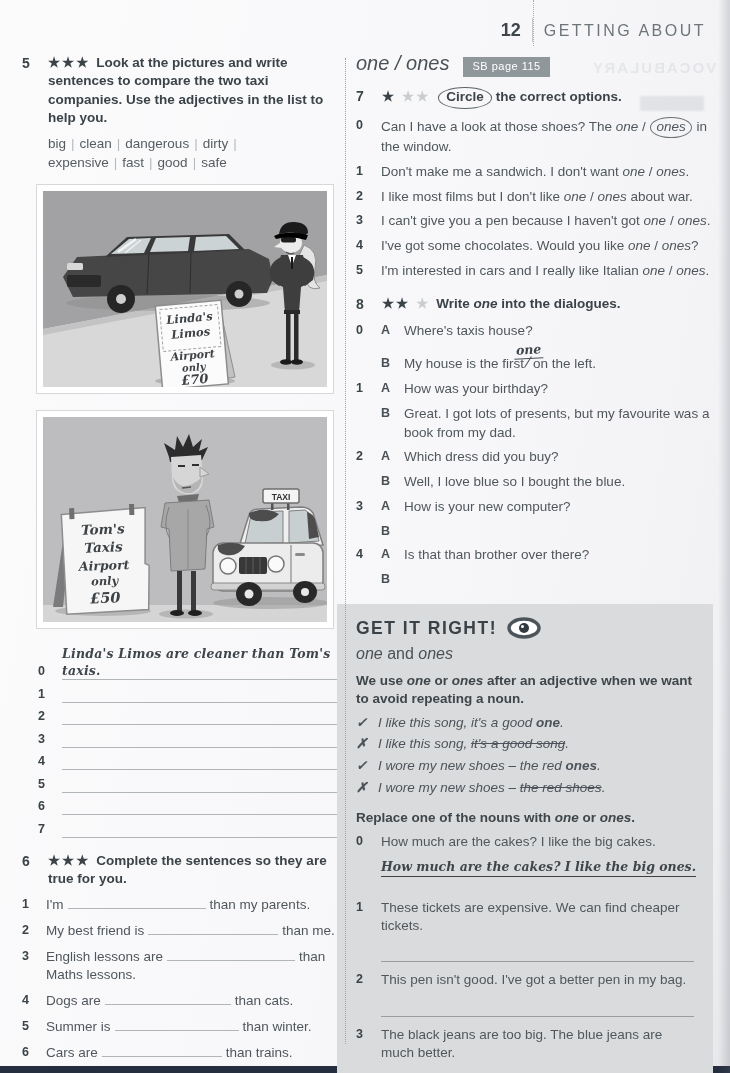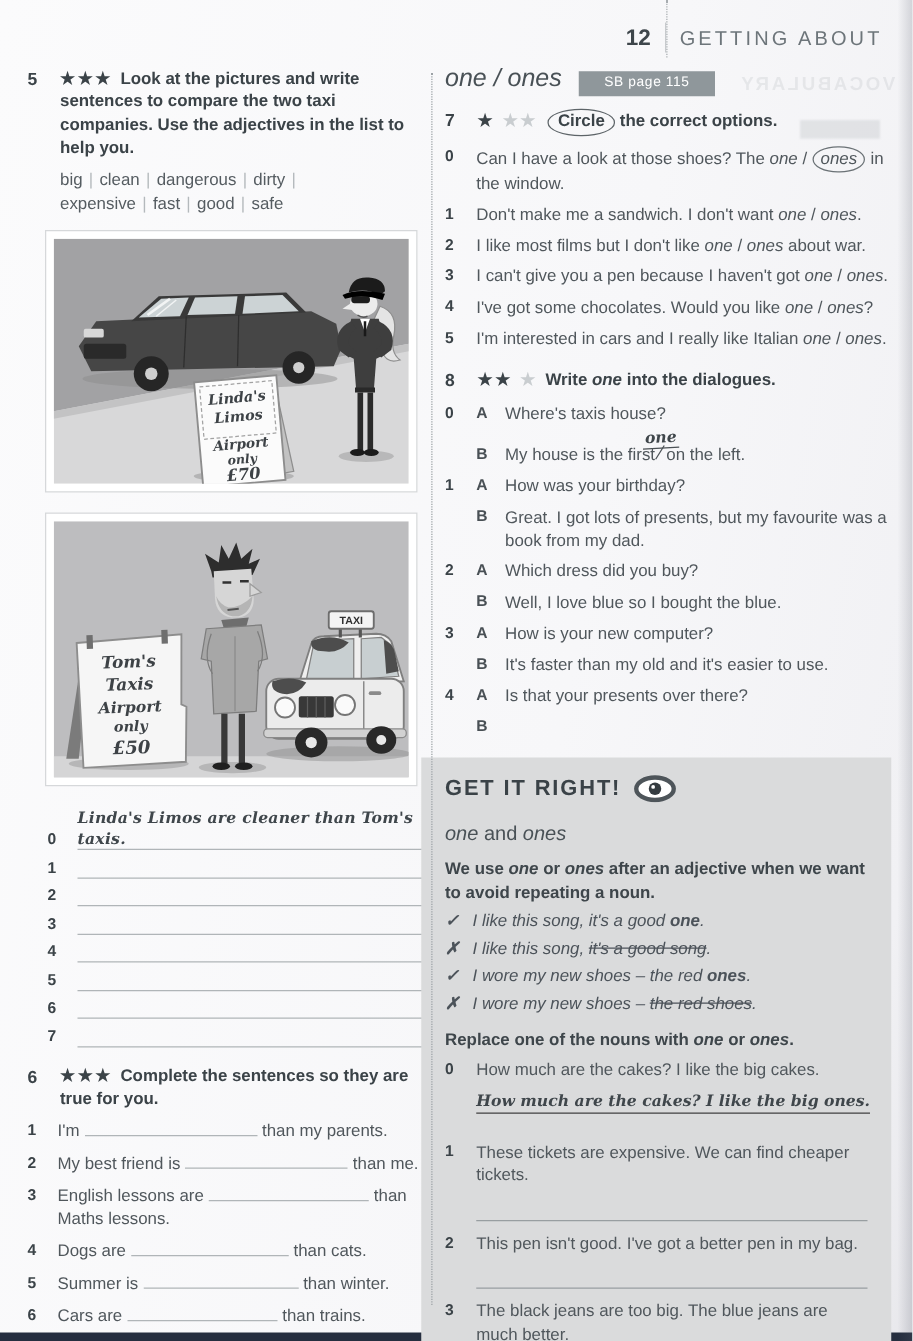"SB page 115" .sb-badge { padding: 2px 20px 3px -> 2px 9px 3px }
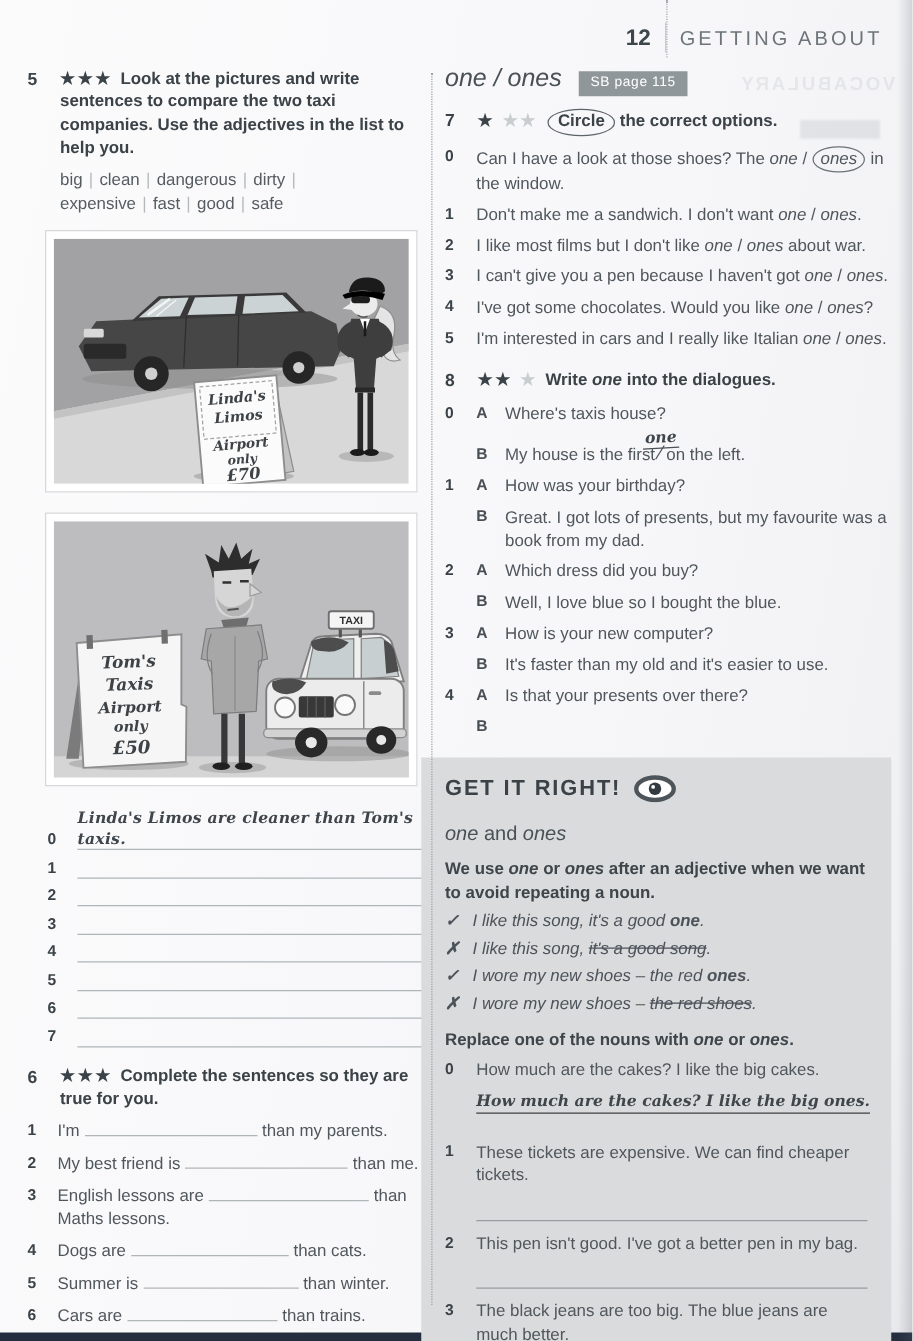"It's faster than my old" span.dlg-text { html: <span>It's faster than my old and it's easier to use.</span> -> none }
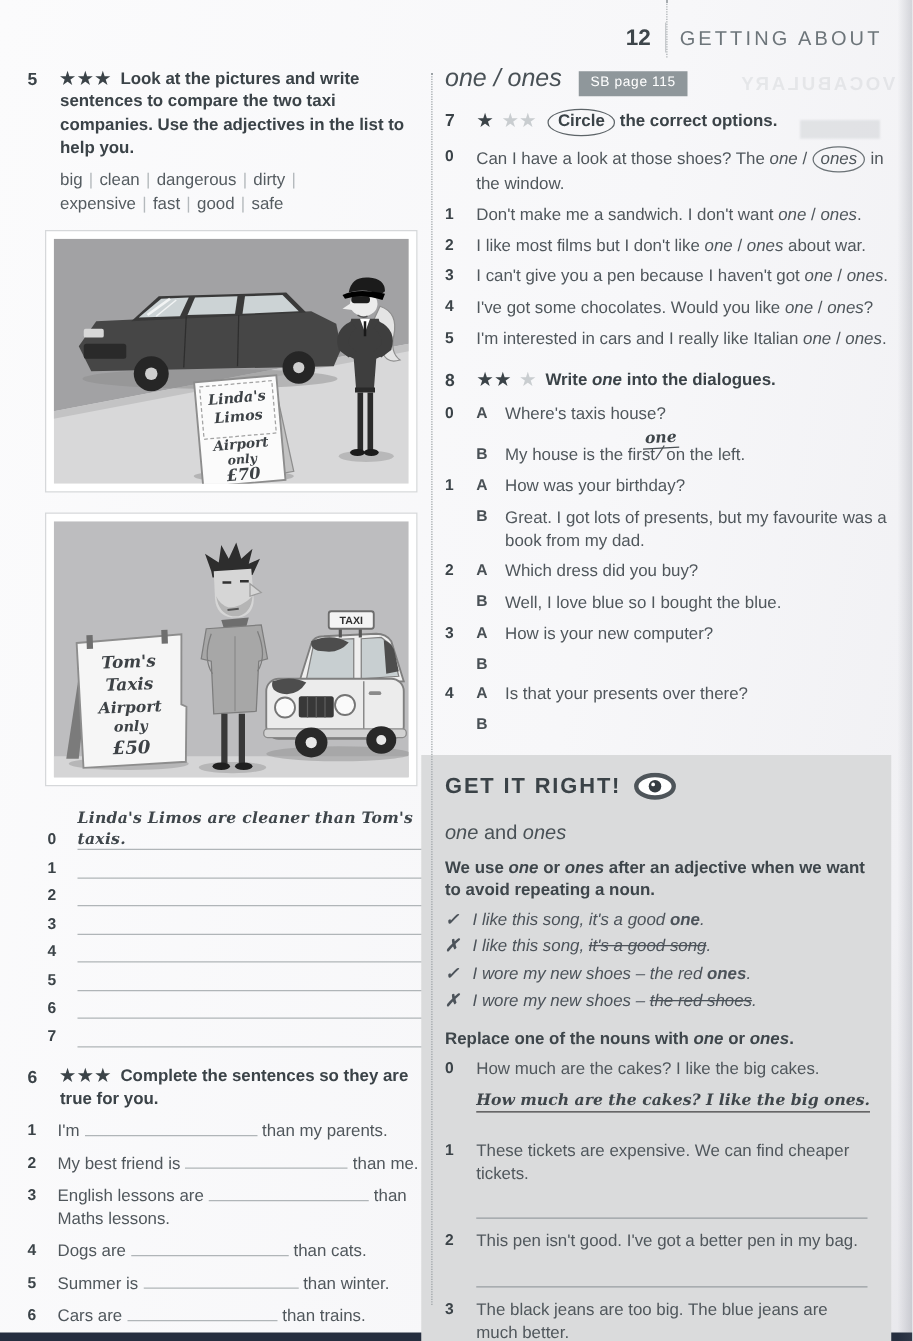"Is that your presents over" span.dlg-text { text: your presents -> than brother }
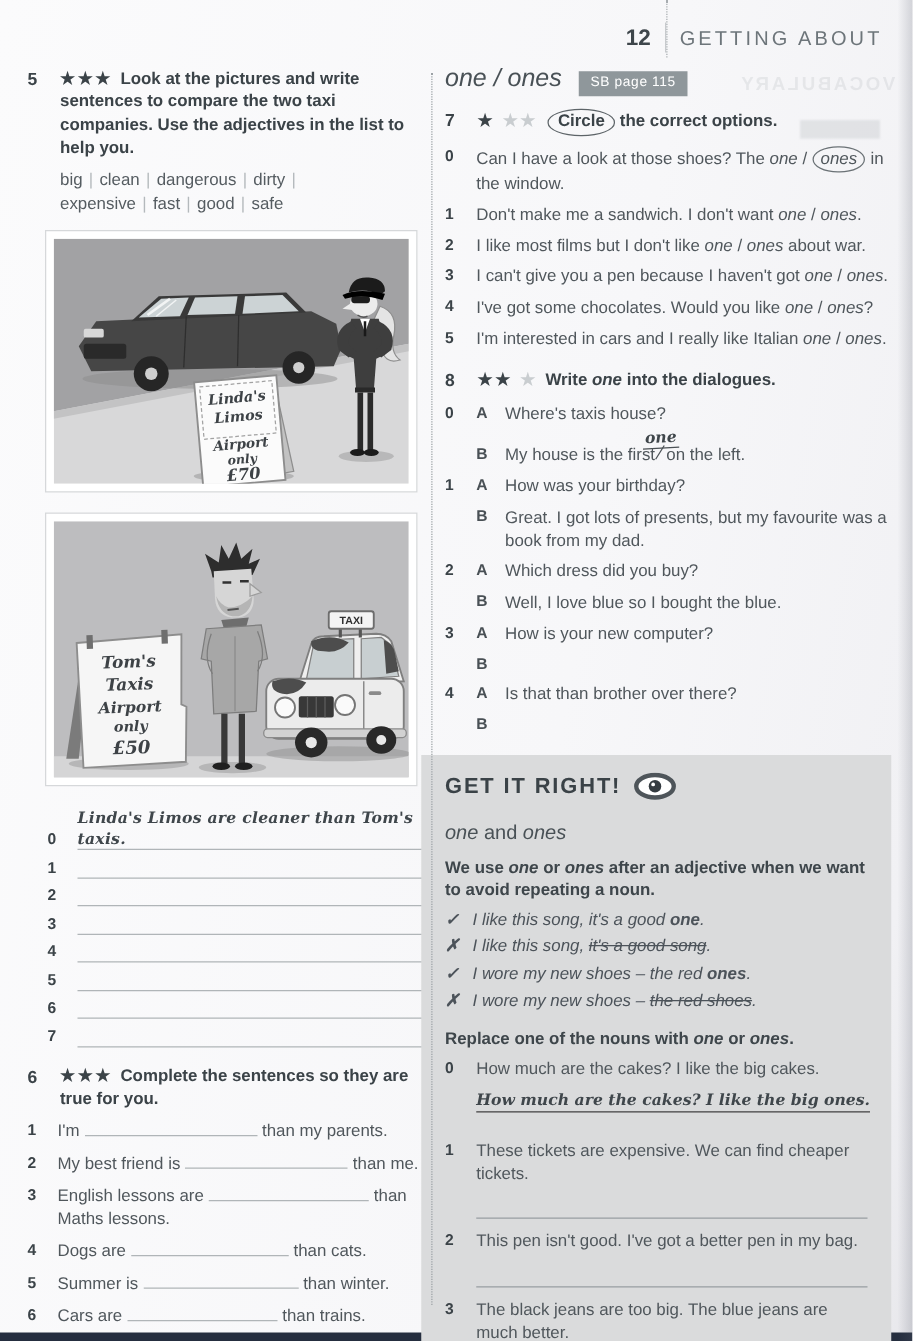"GET IT RIGHT!" .gir-title-row { align-items: center -> flex-start; margin-bottom: 15px -> 2px }
